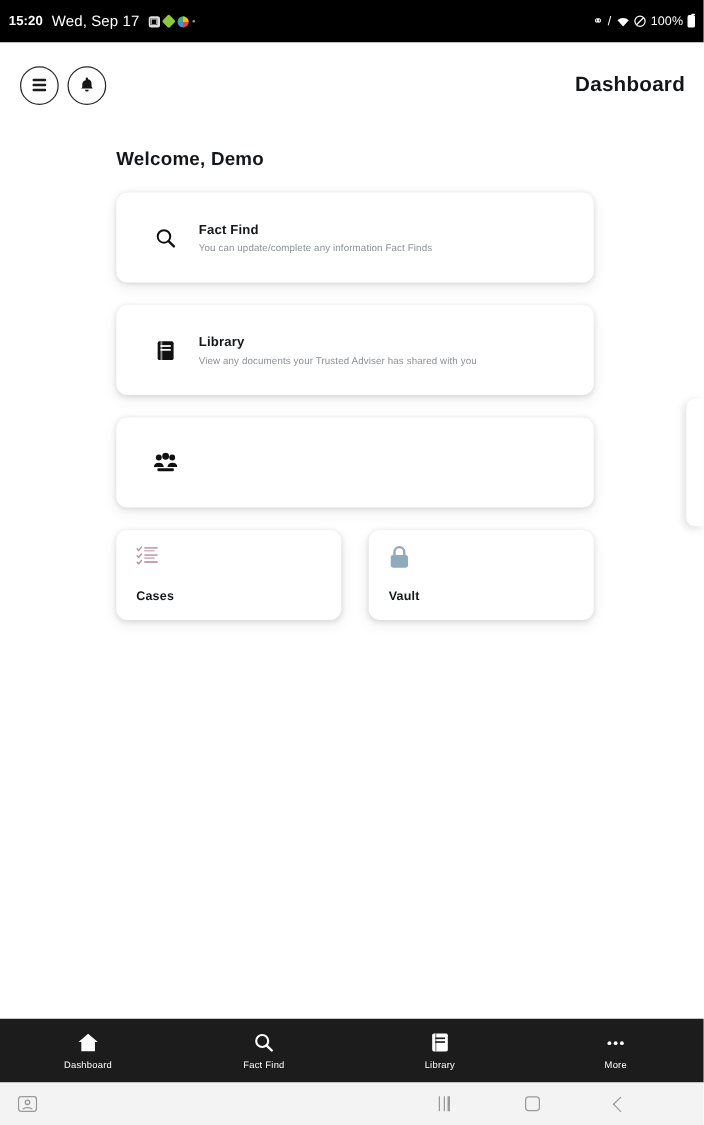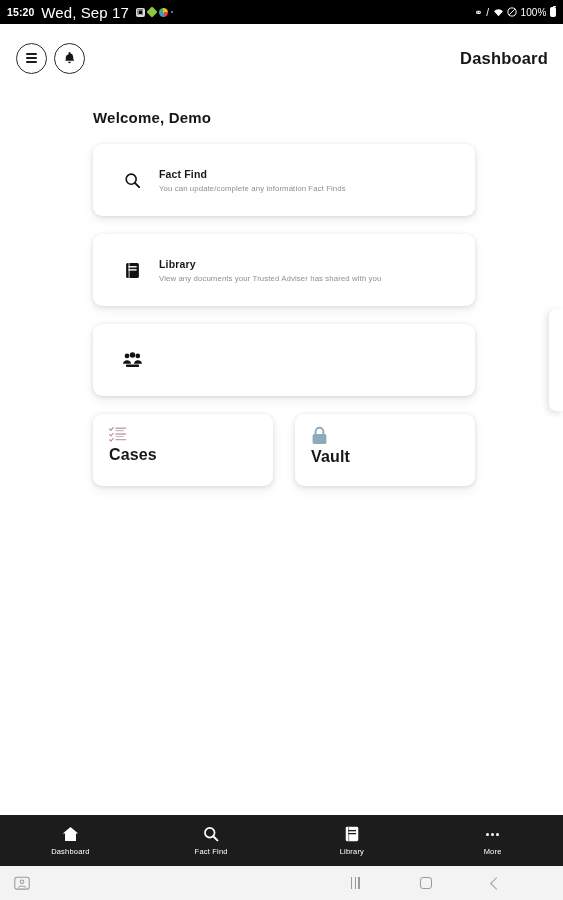"15:20" .statusbar { height: 24px -> 34px }
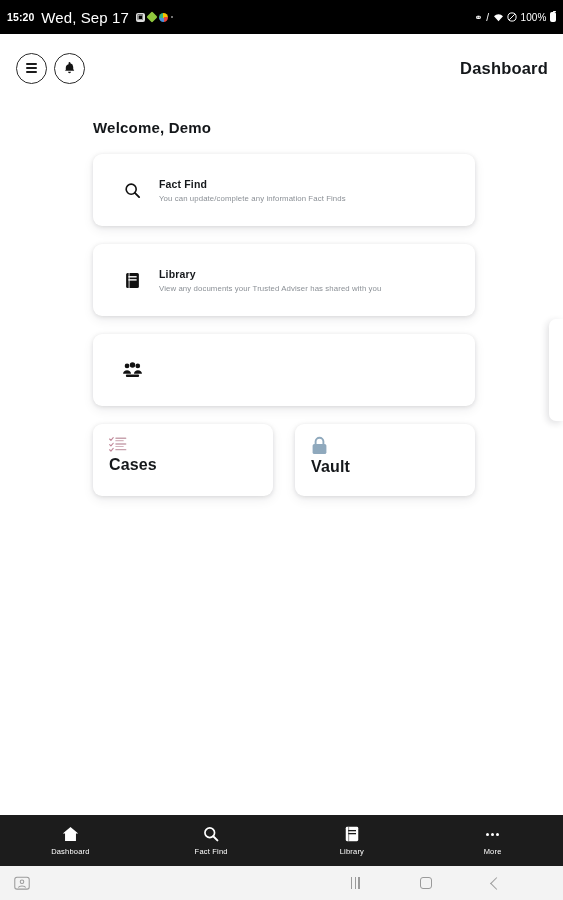"Wed, Sep 17" .sb-date { font-size: 15px -> 12px }
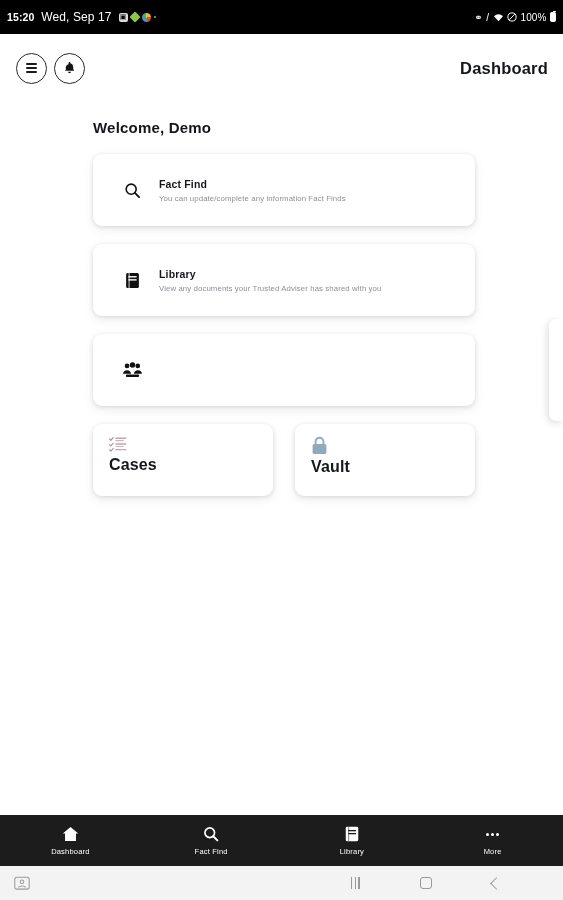"Cases" .tile-label { font-size: 16px -> 10px; padding-bottom: 26px -> 13px }
